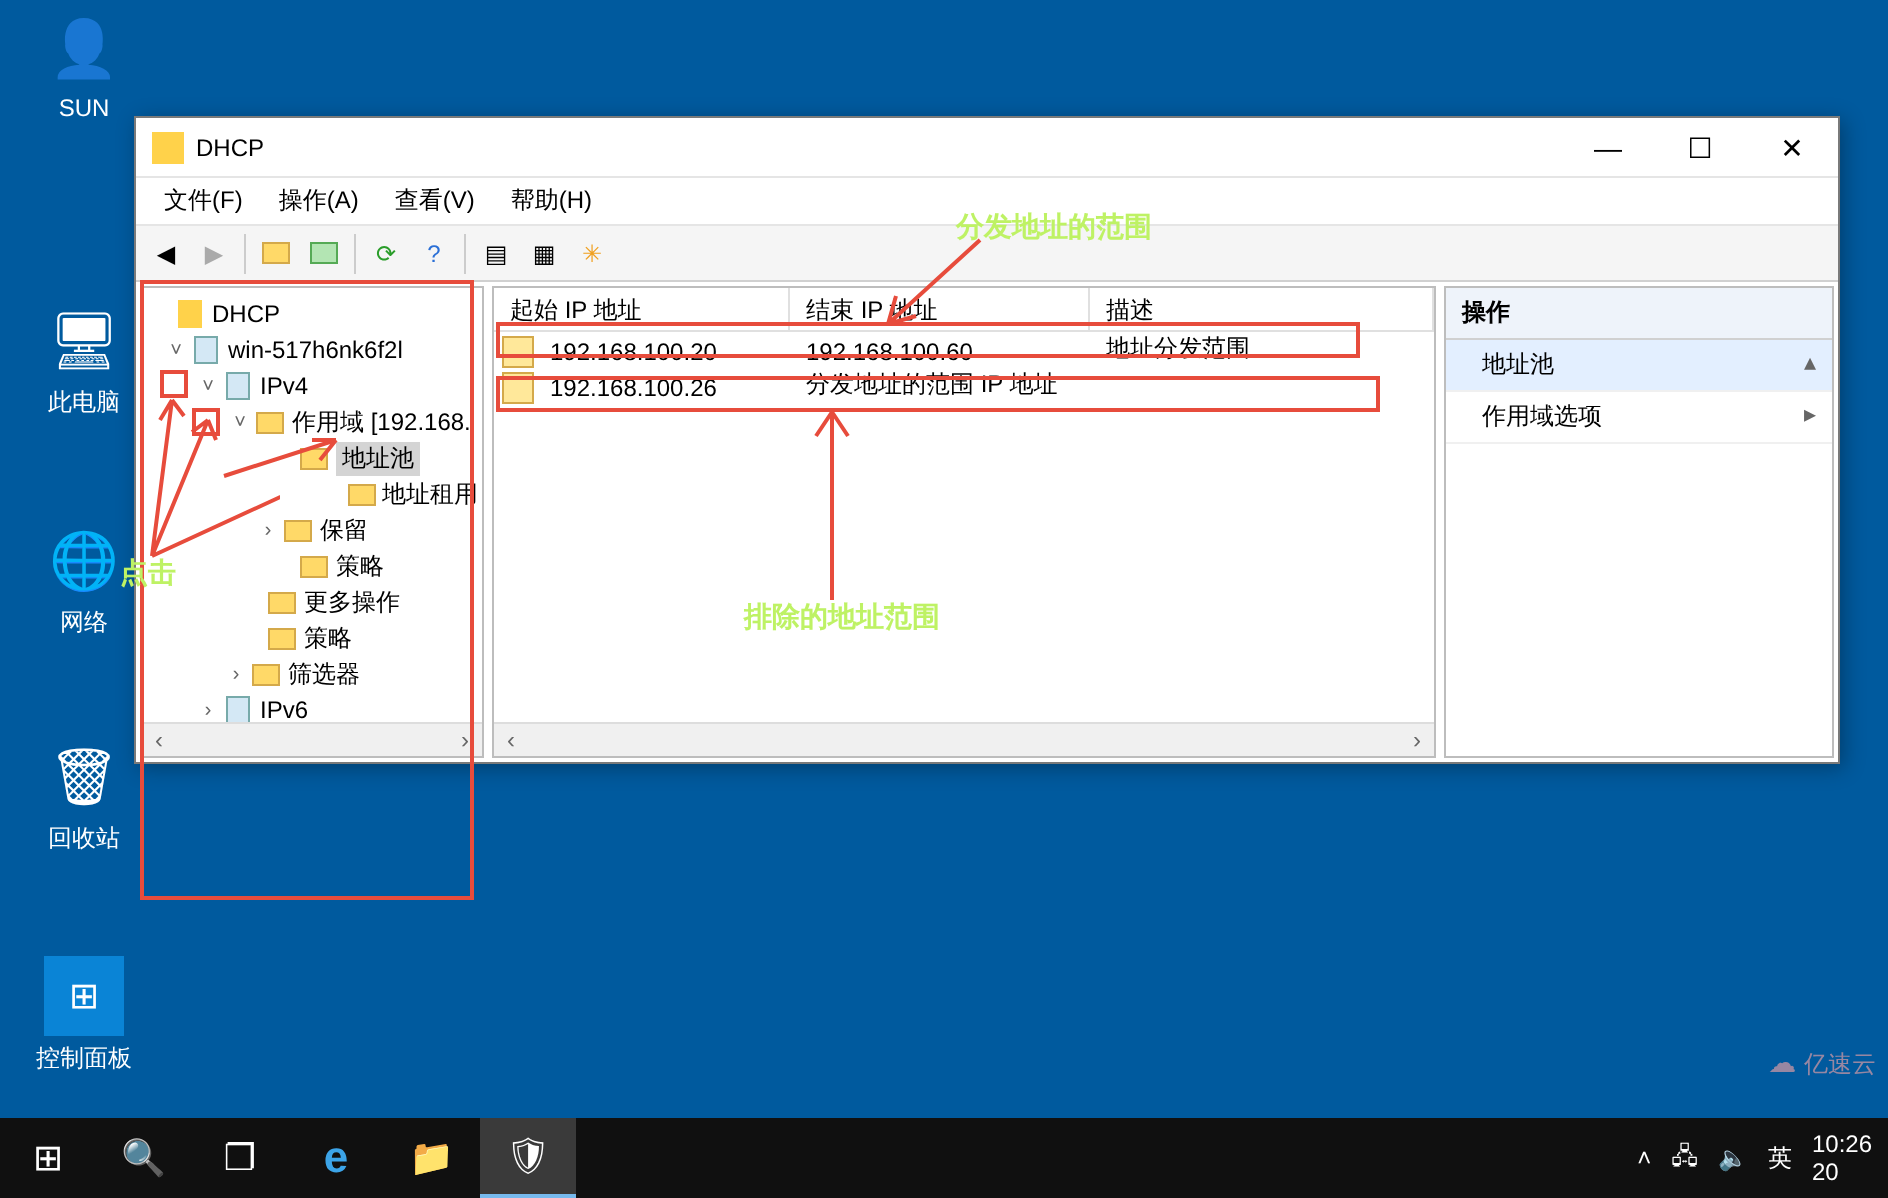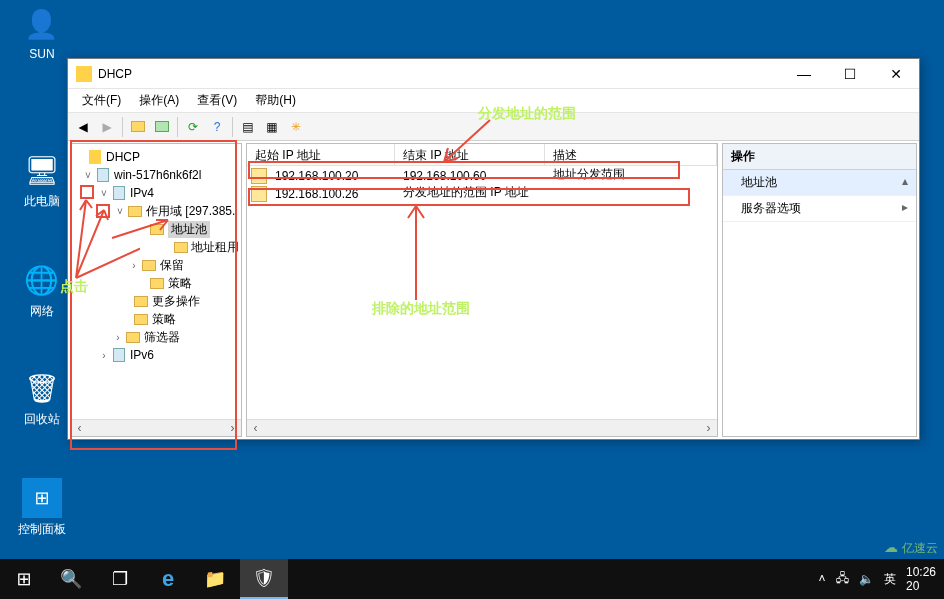"DHCP" .win { height: 382px -> 324px }
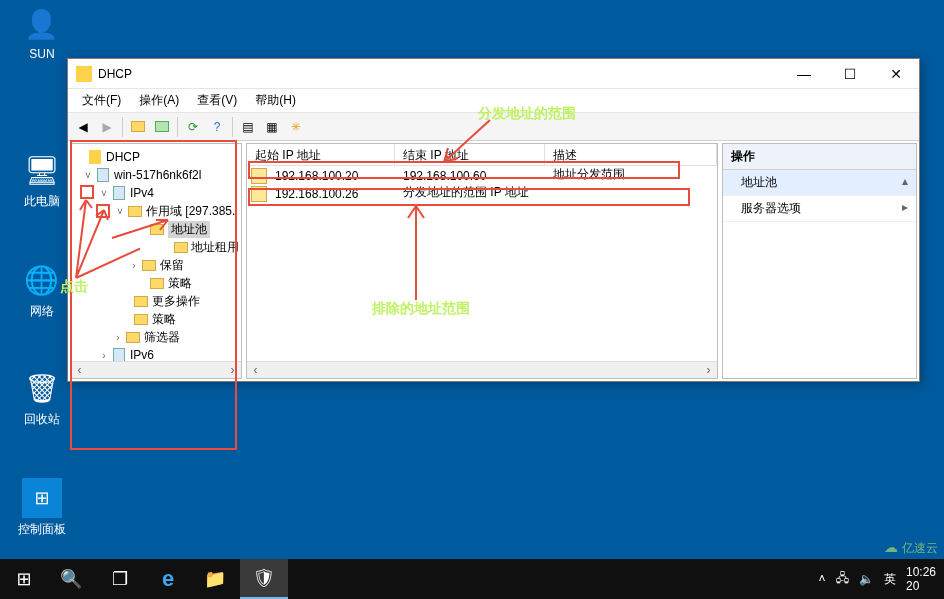"作用域 [297.385." span.lbl { text: 297.385 -> 192.168 }
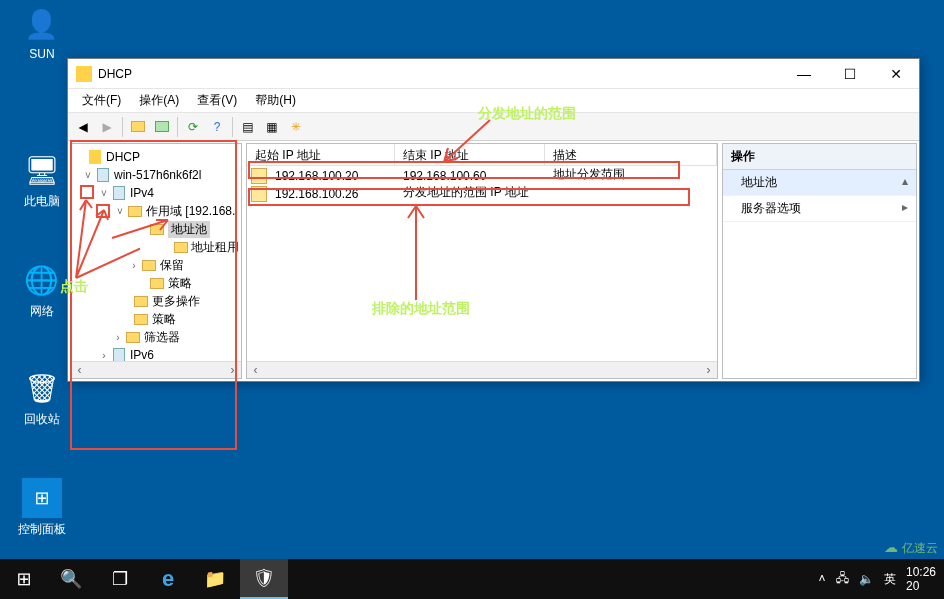"服务器选项" span { text: 服务器 -> 作用域 }
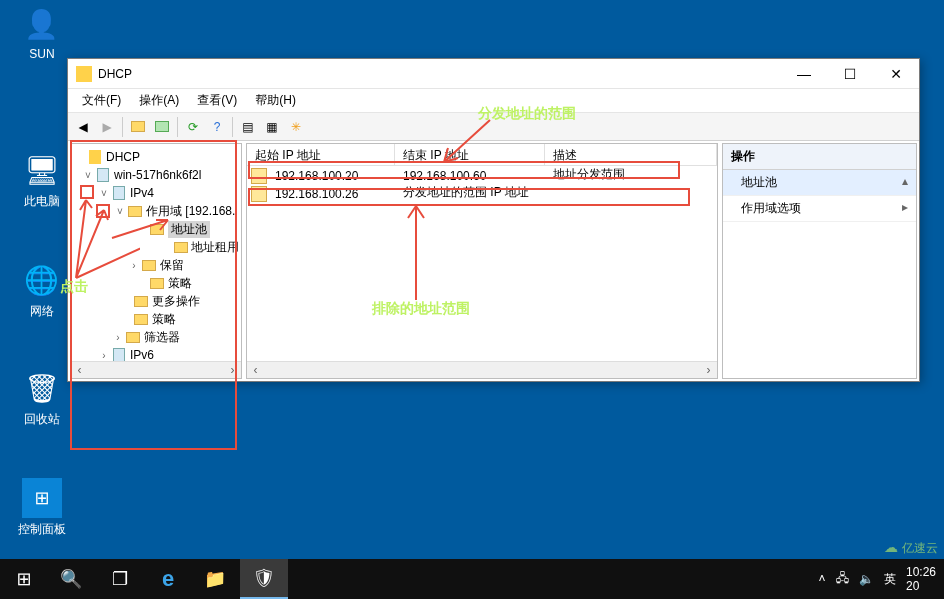"☁ 亿速云" .wm { bottom: 42px -> 58px; color: #bef264 -> #fca5a5 }
